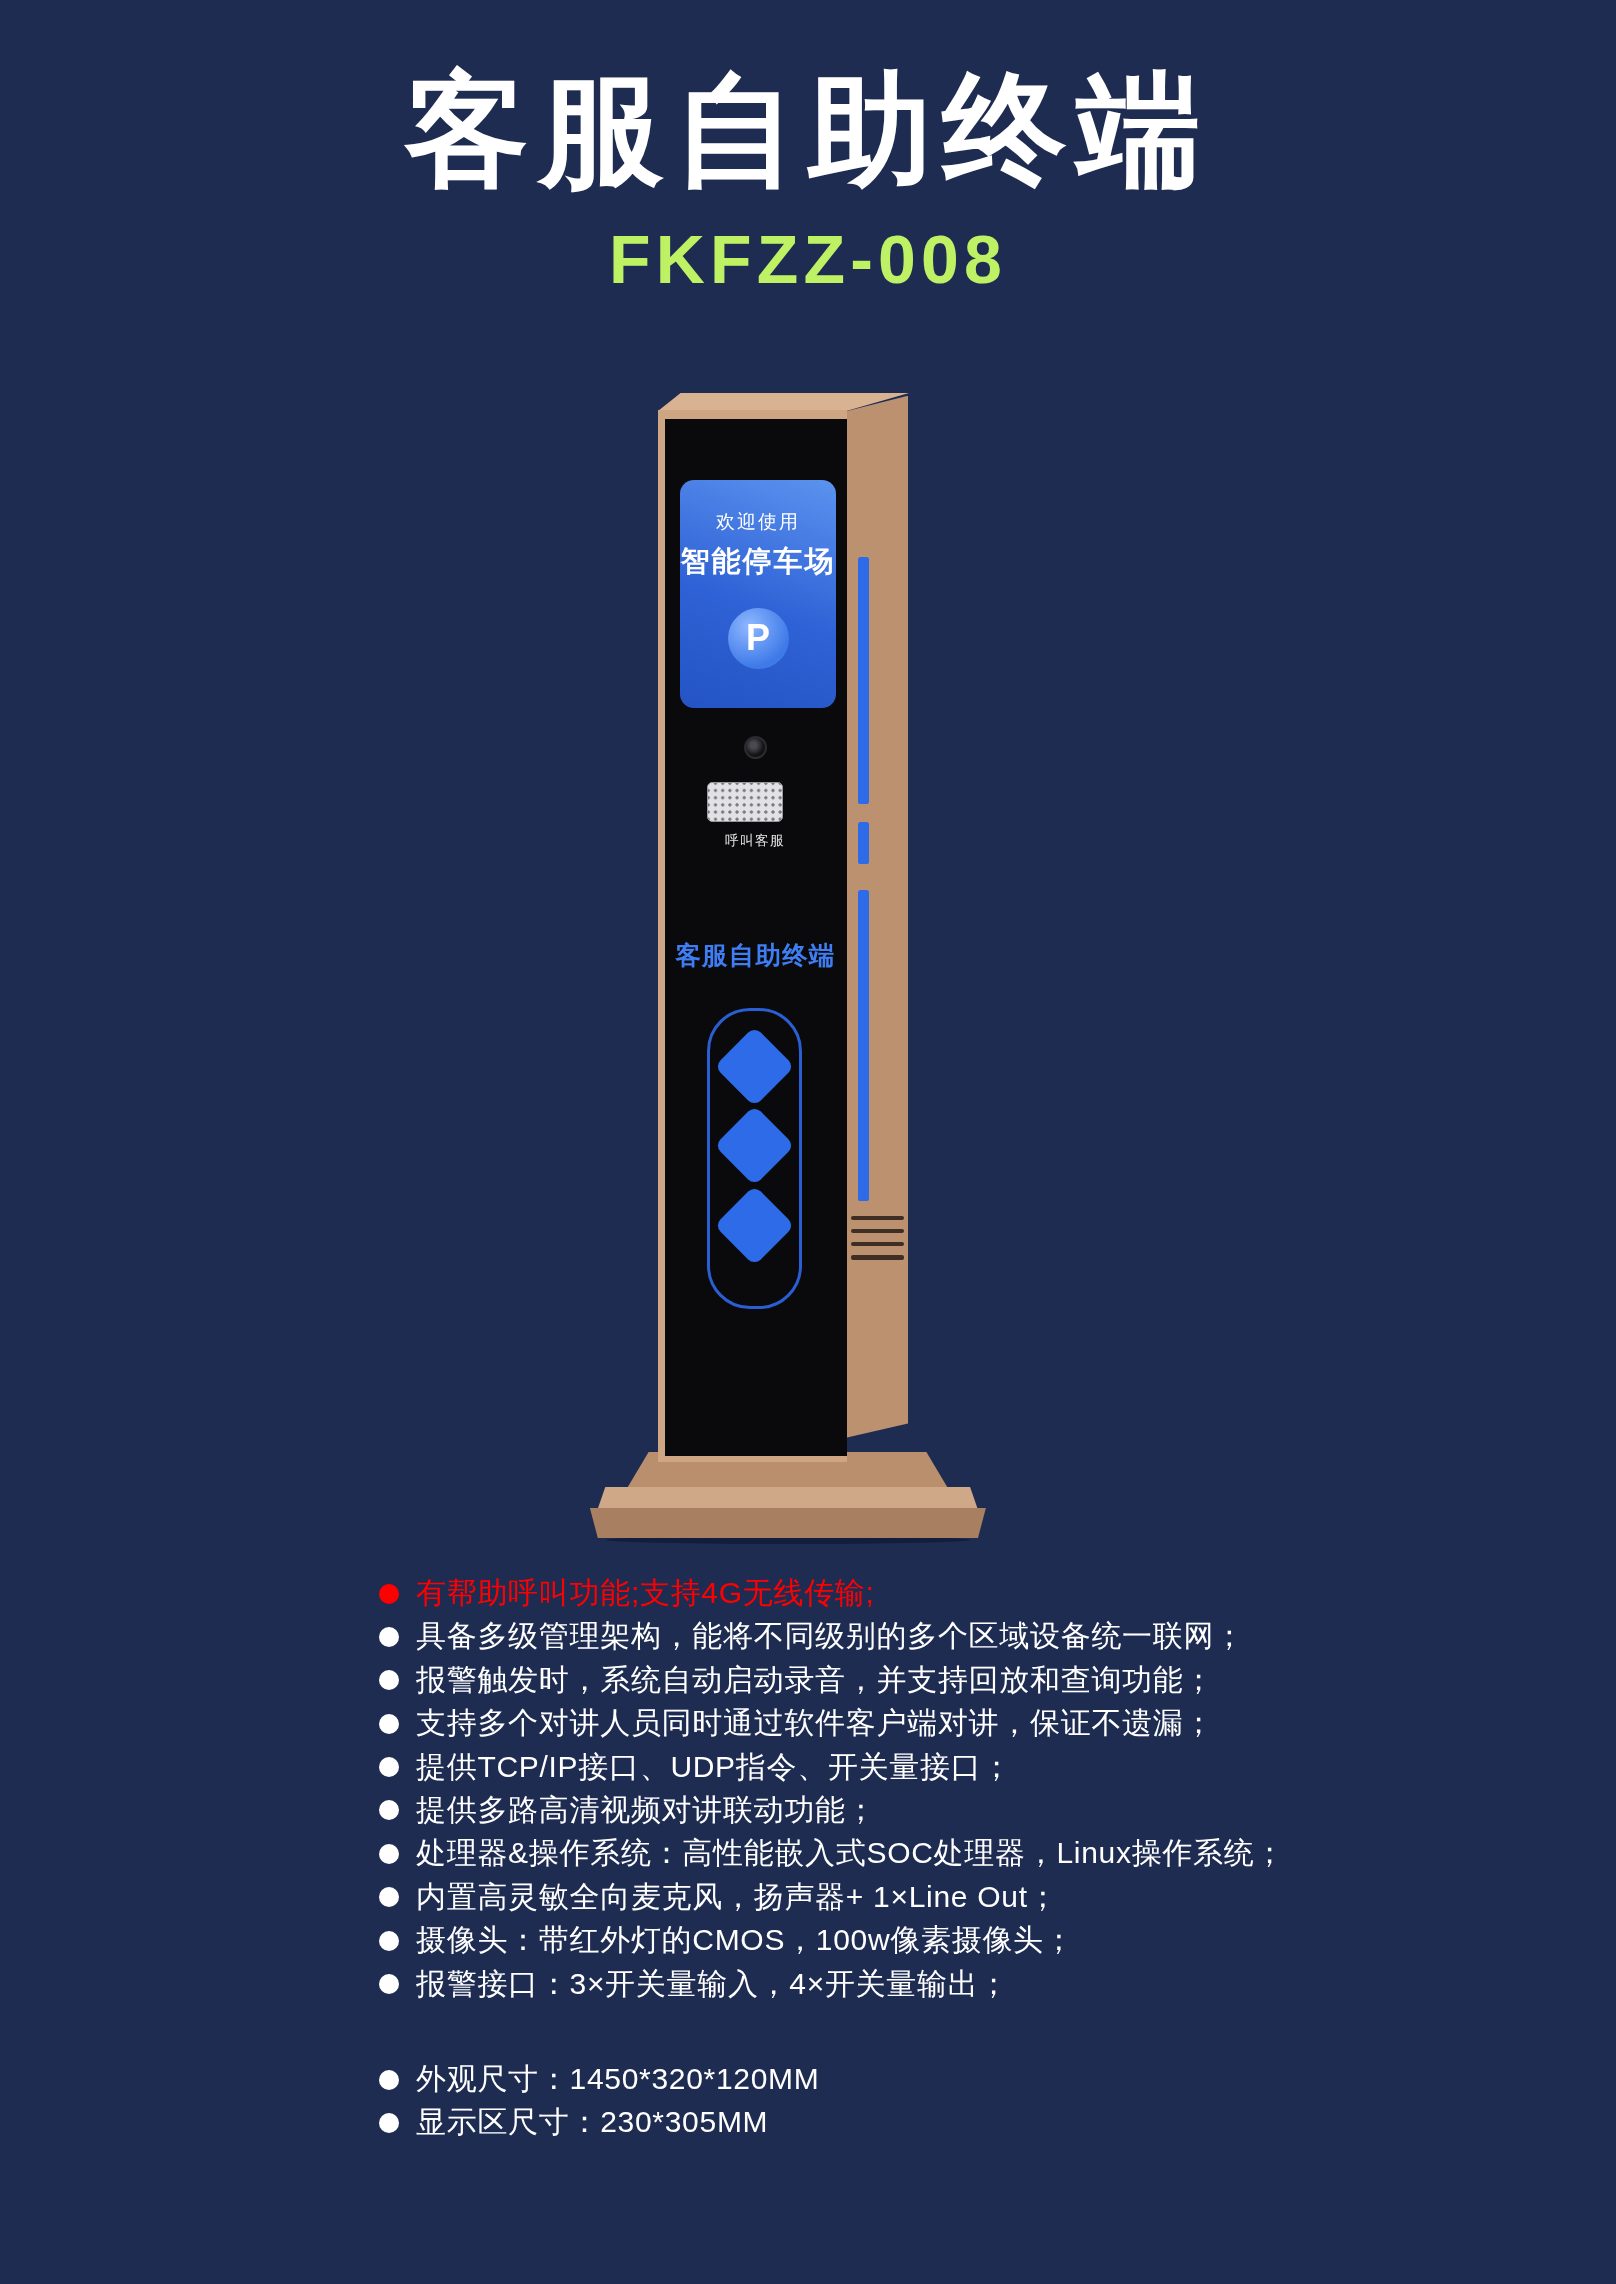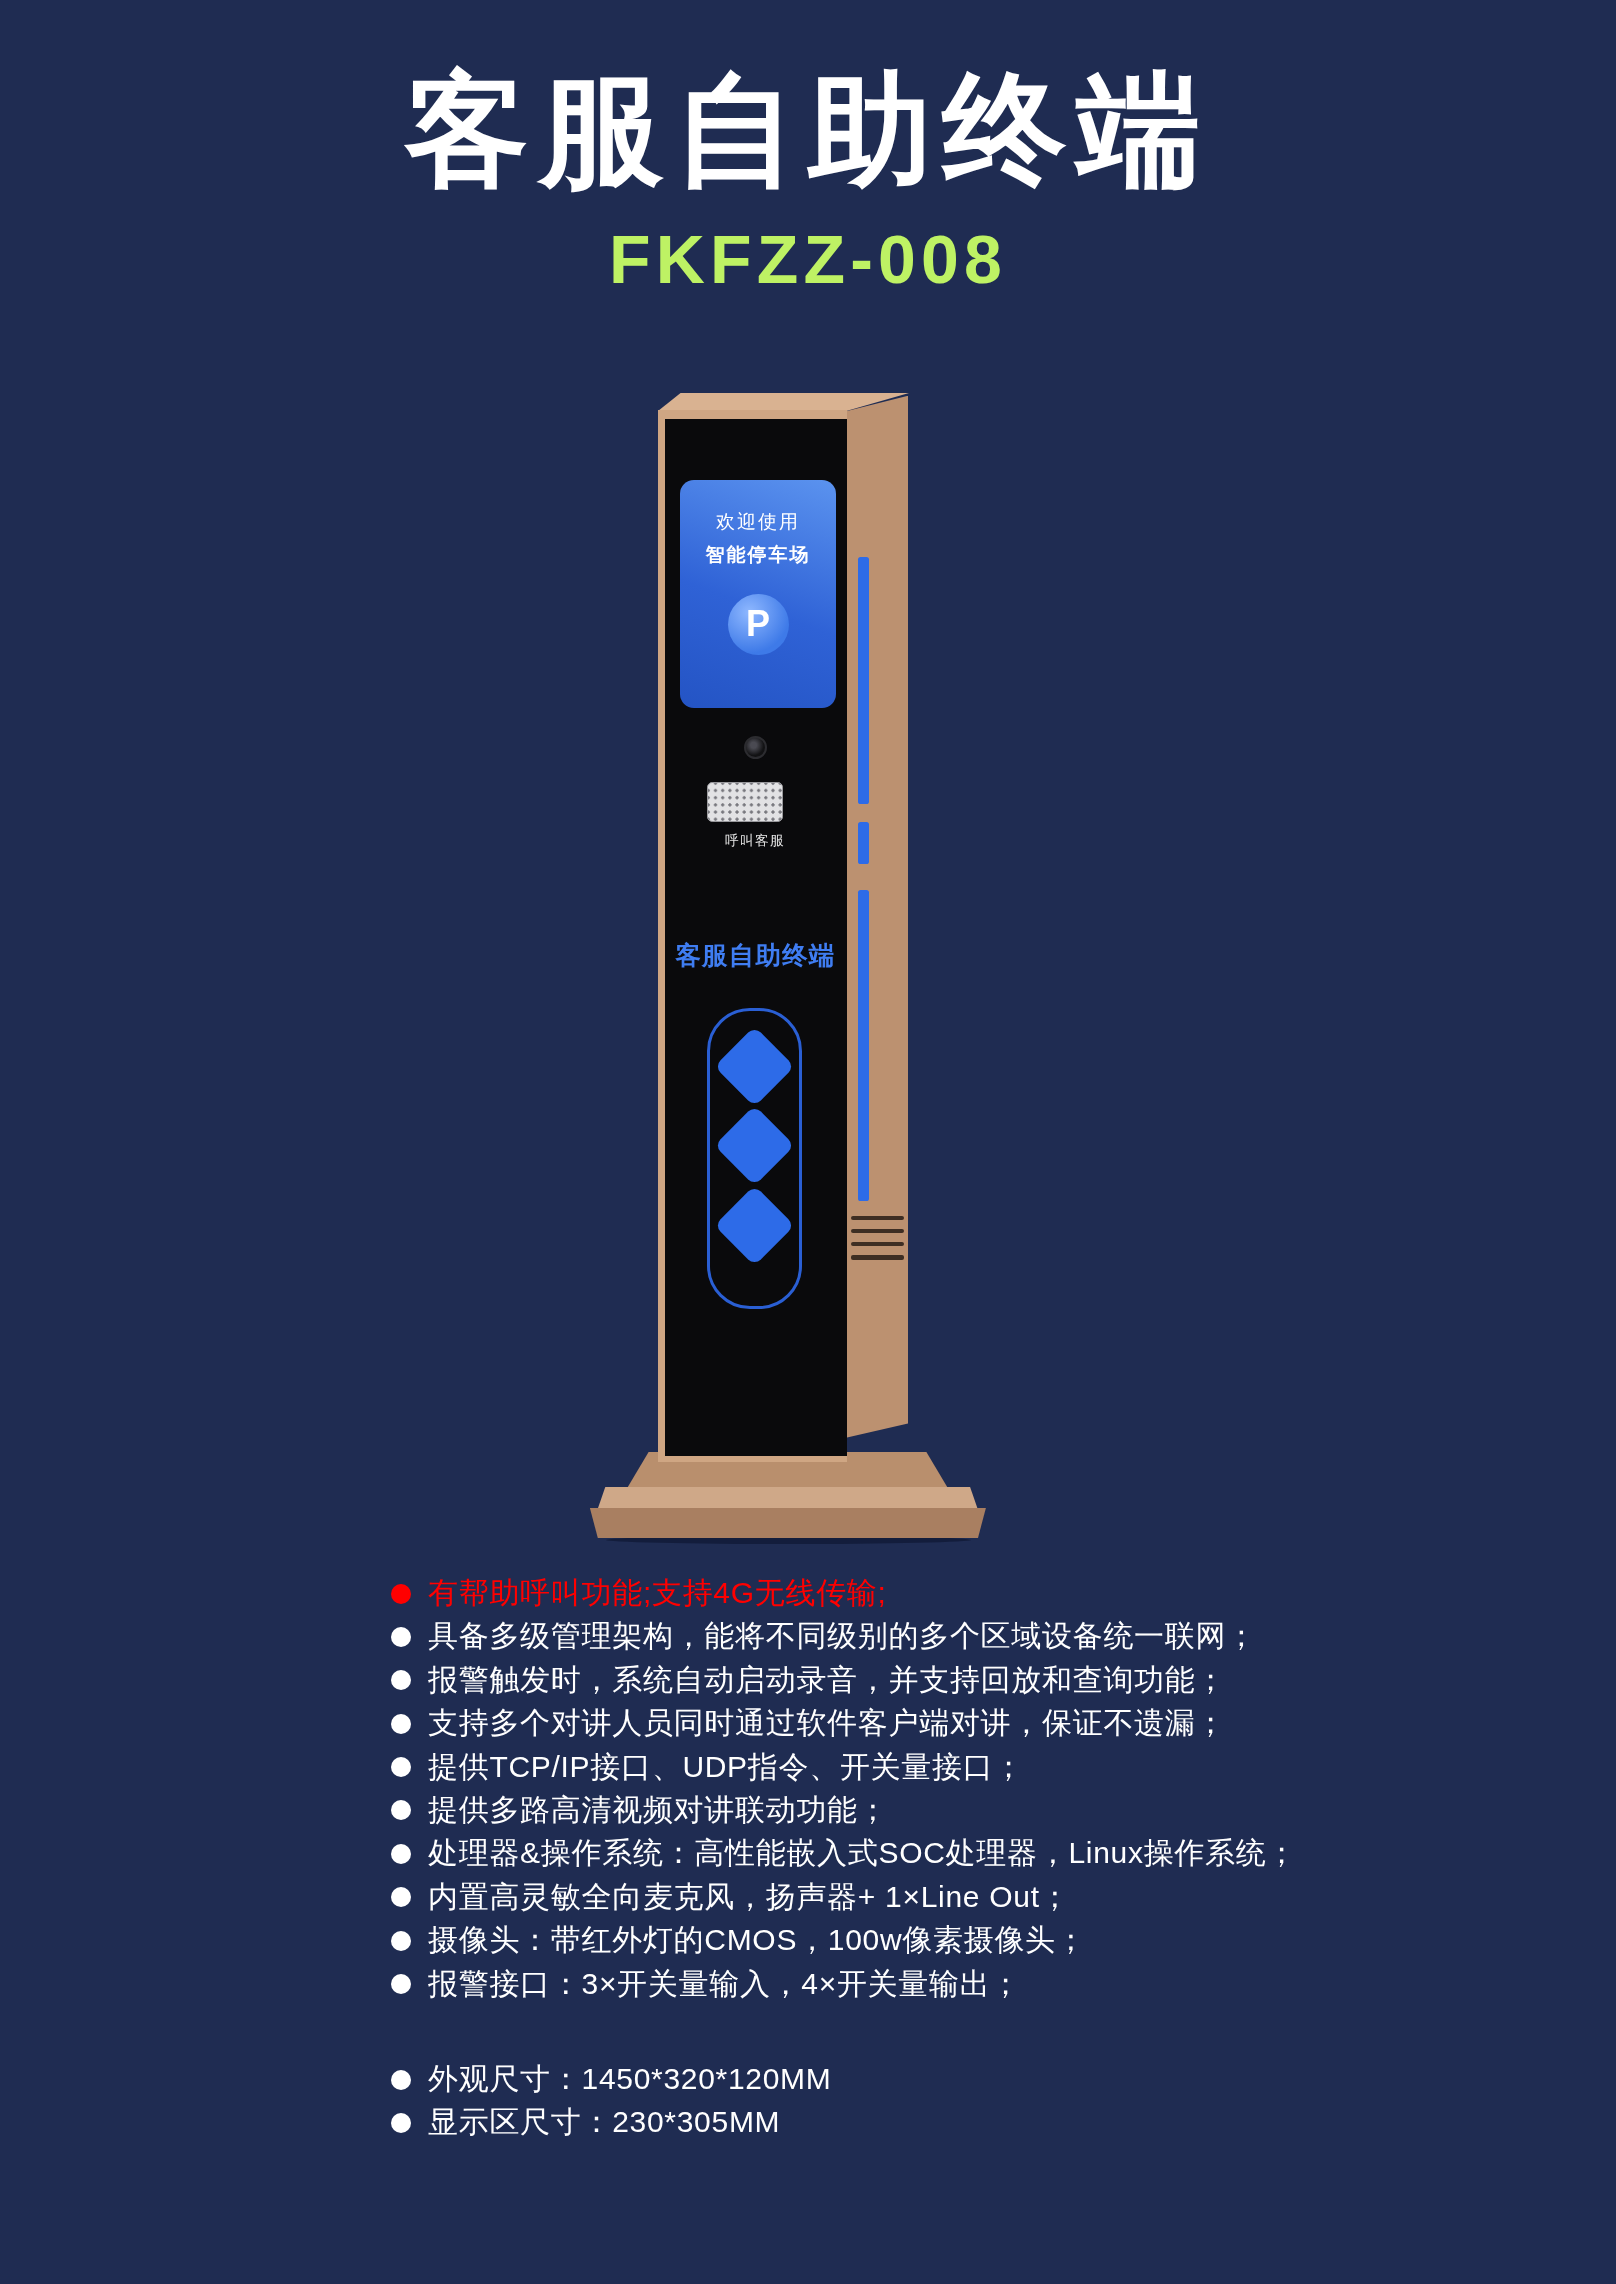"智能停车场" .screen-line2 { font-size: 19px -> 29px }
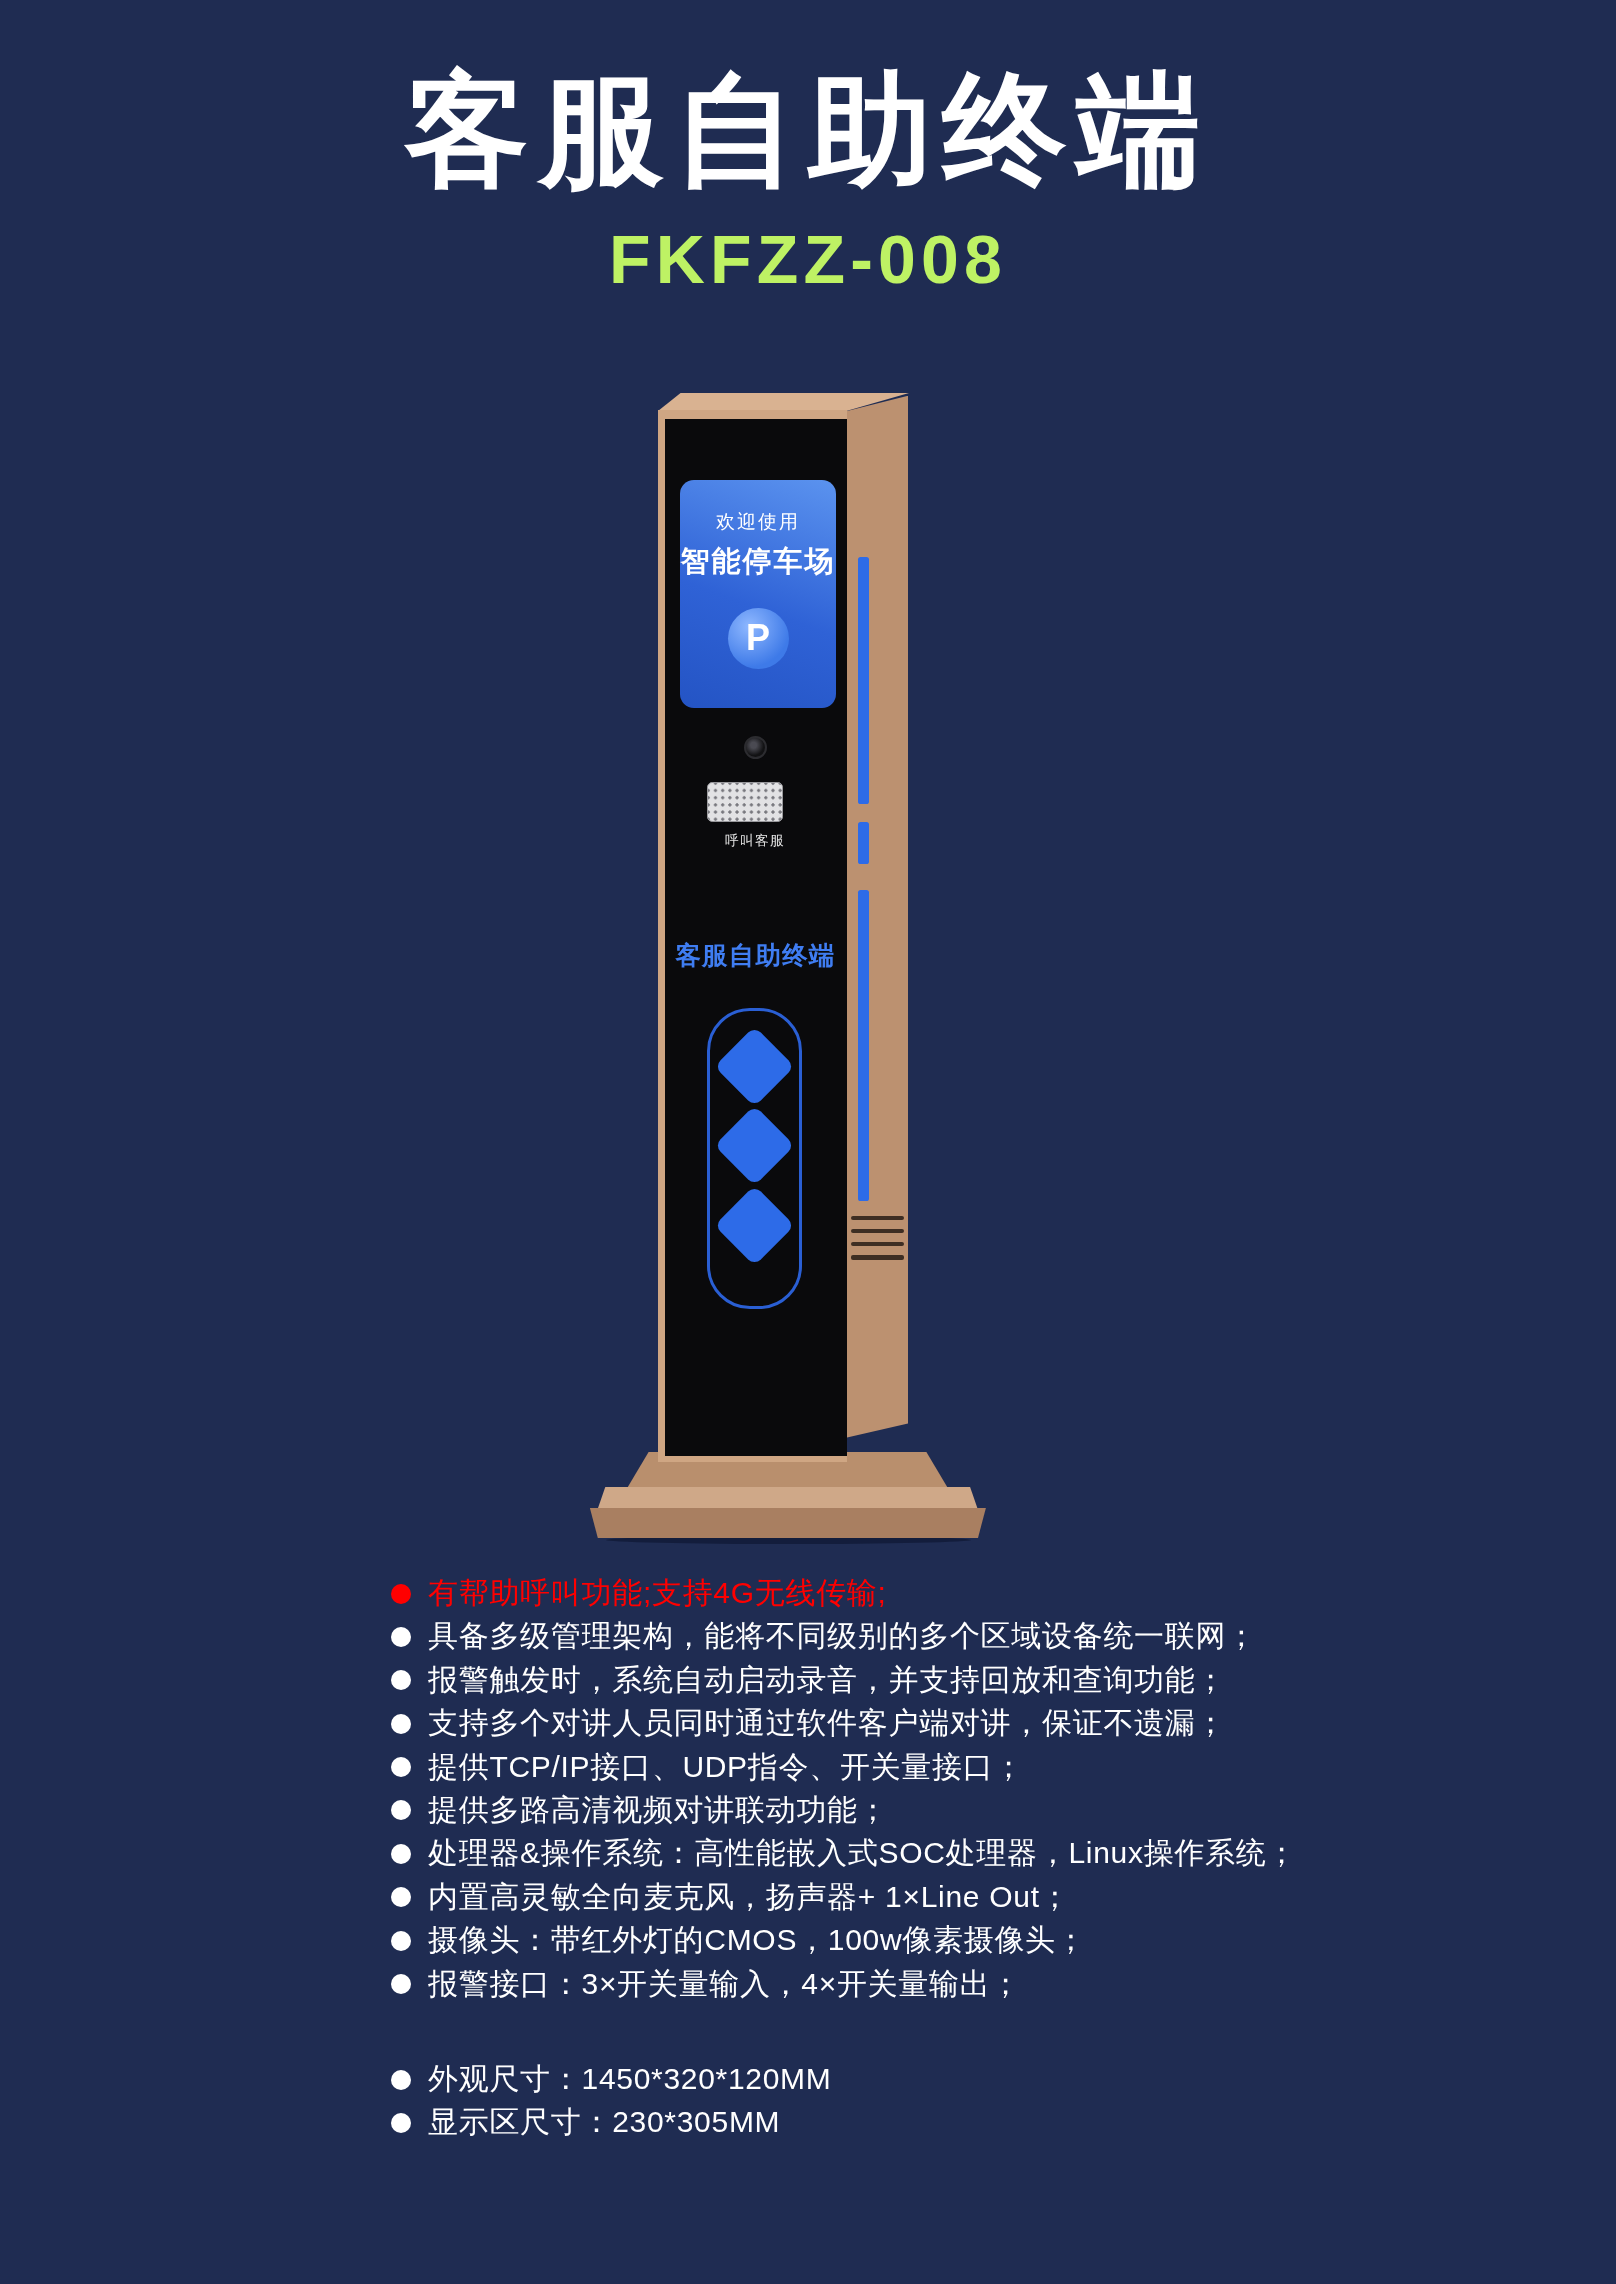"有帮助呼叫功能;支持4G无线传输;" .list { left: 391px -> 379px }
